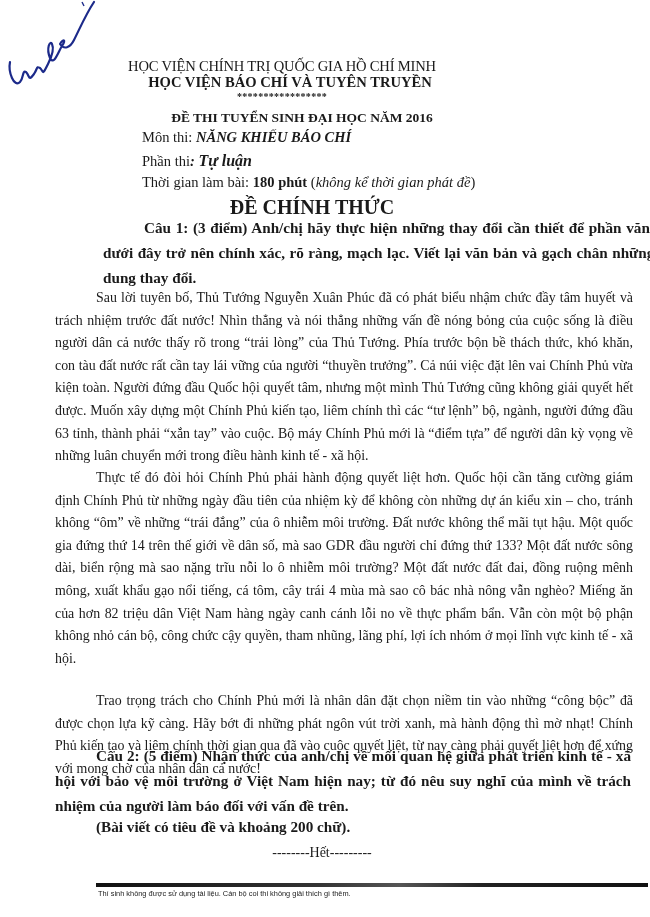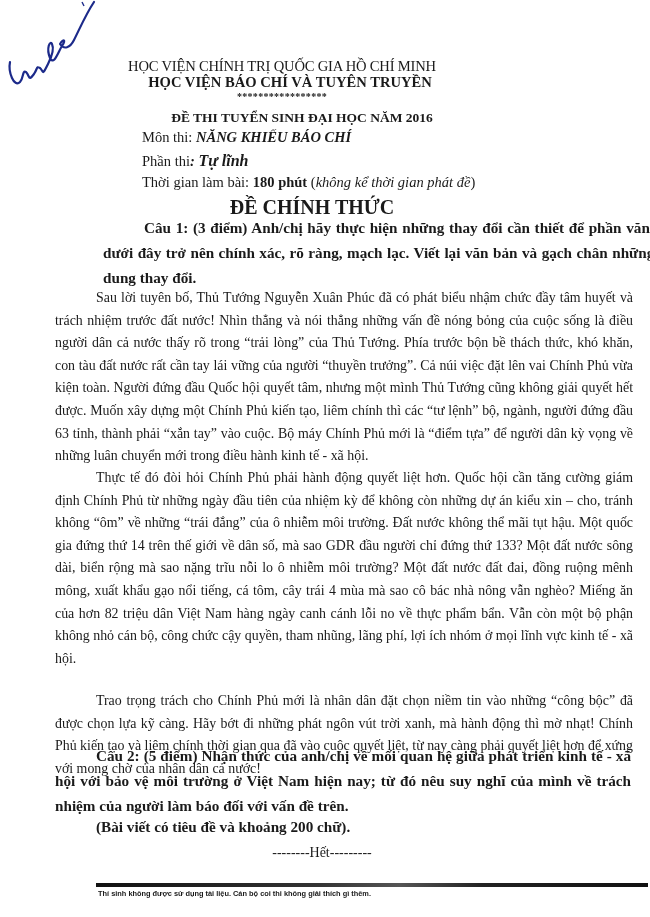"Tự lĩnh" i.val { text: lĩnh -> luận }
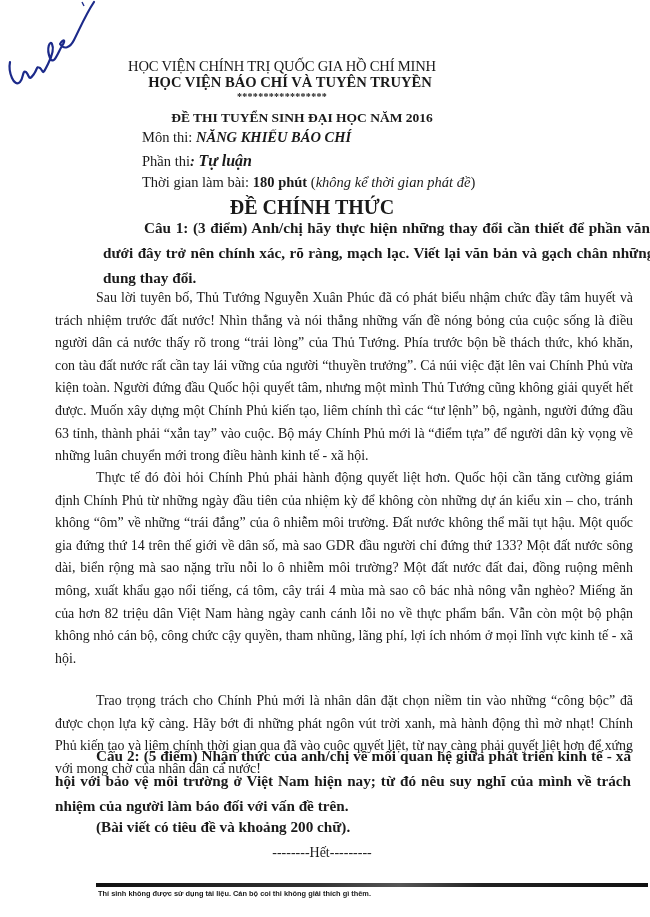"Thí sinh không được sử" .footnote { font-weight: bold -> normal }
